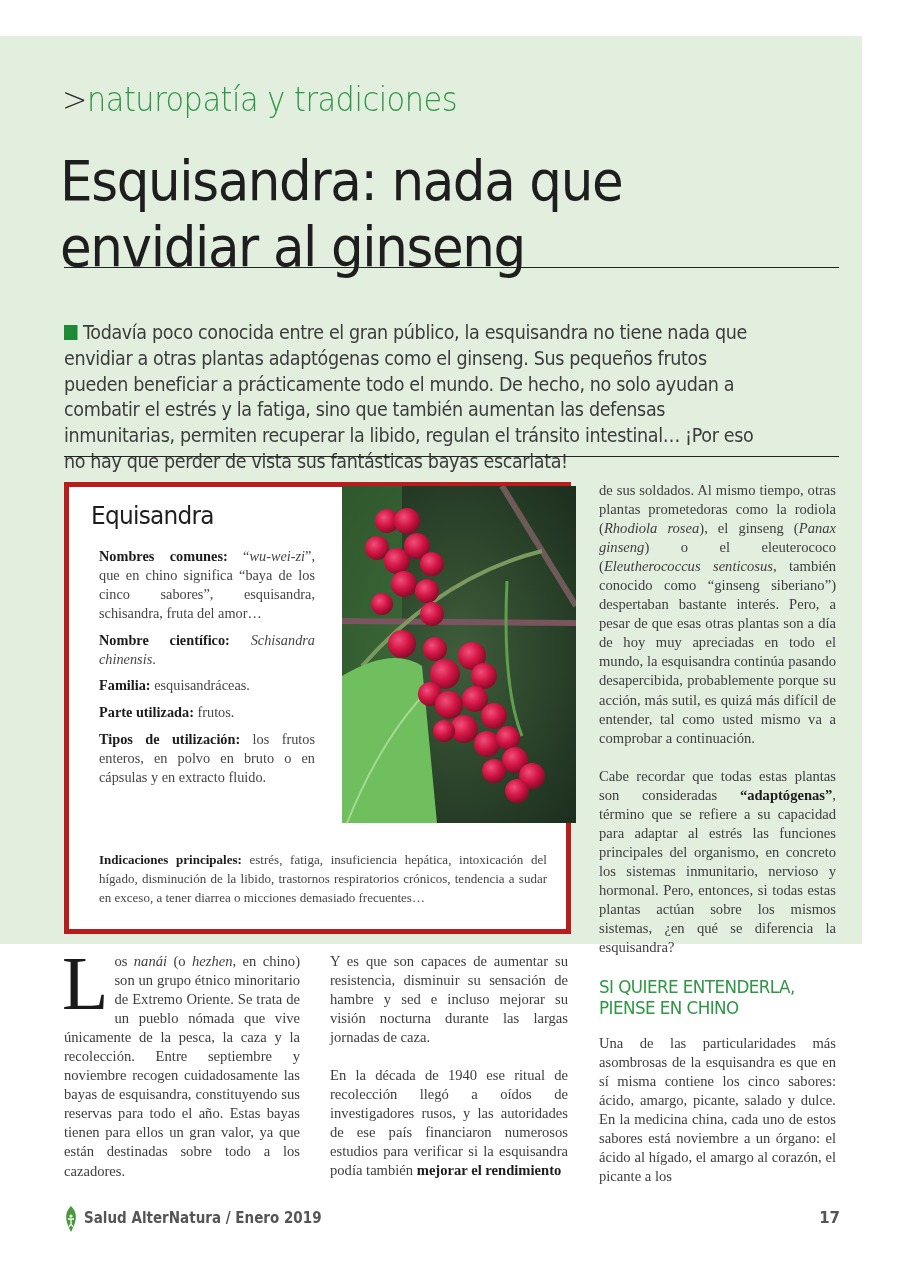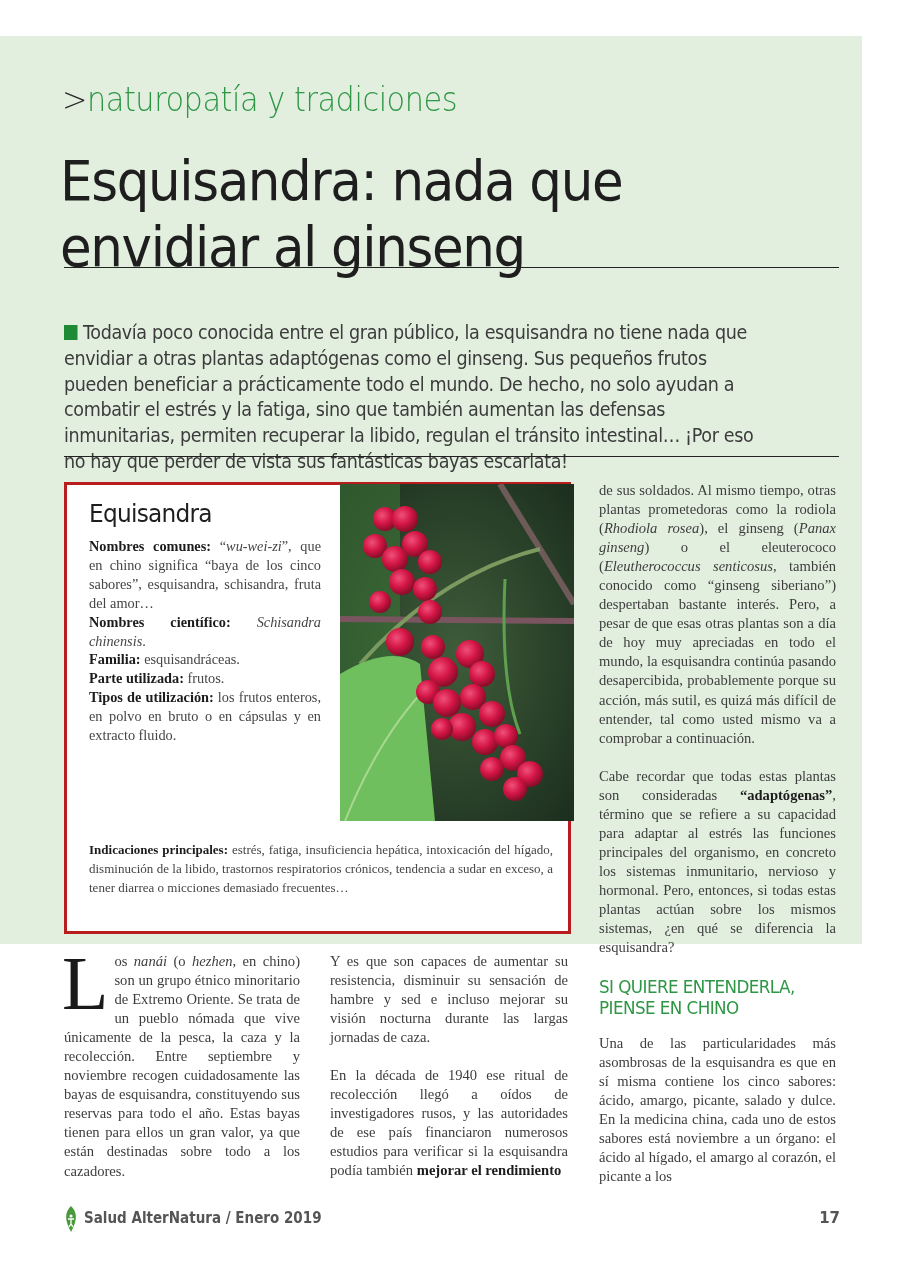"Equisandra" .sidebar { border: 3px solid #b91c1c -> 5px solid #b91c1c }
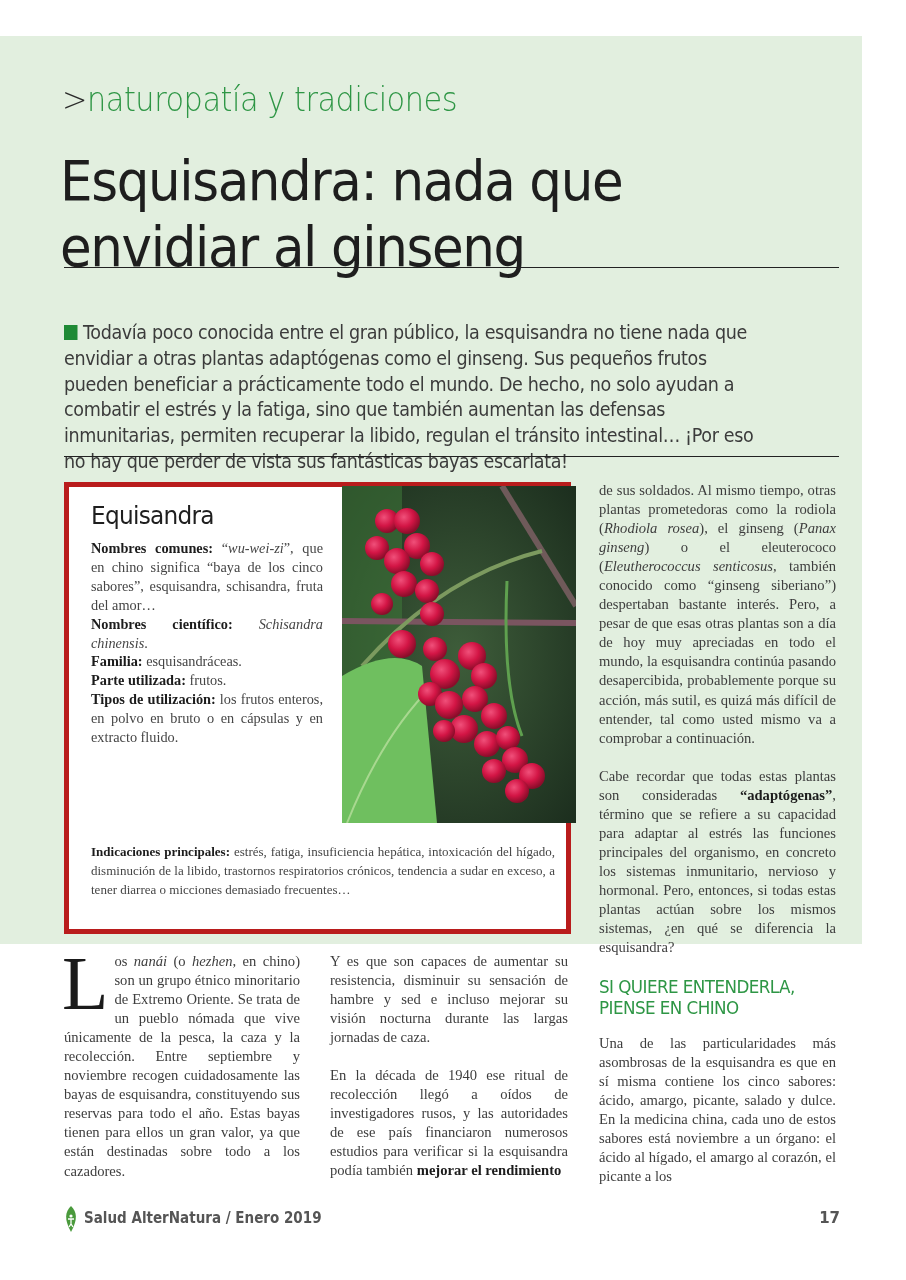"Nombres comunes: “wu-wei-zi”, que en" .sb-body p, .sb-wide p { margin: 0 -> 8px }
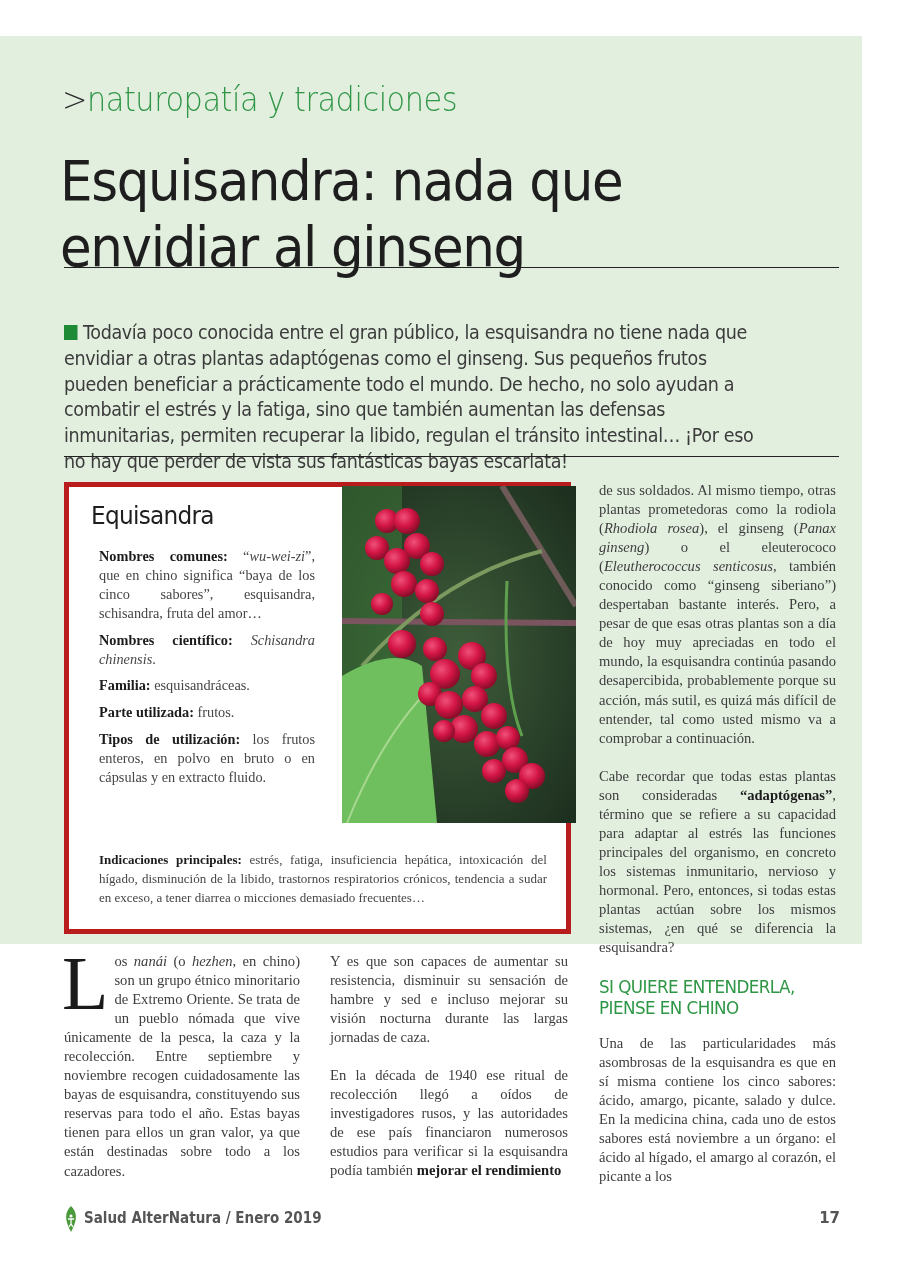"Nombres científico:" b { text: Nombres -> Nombre }
